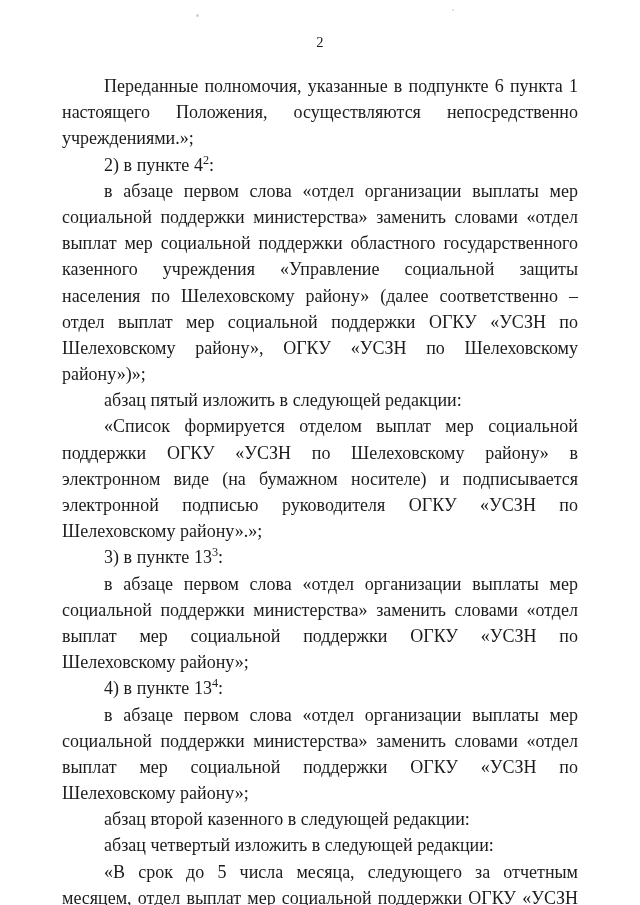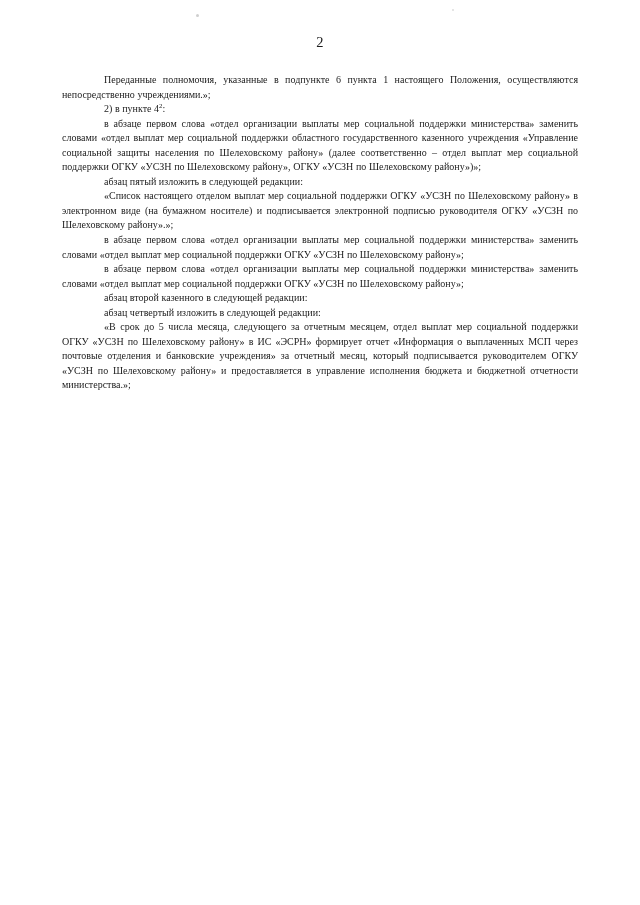"Переданные полномочия, указанные в" .body-text p { font-size: 10px -> 18px }
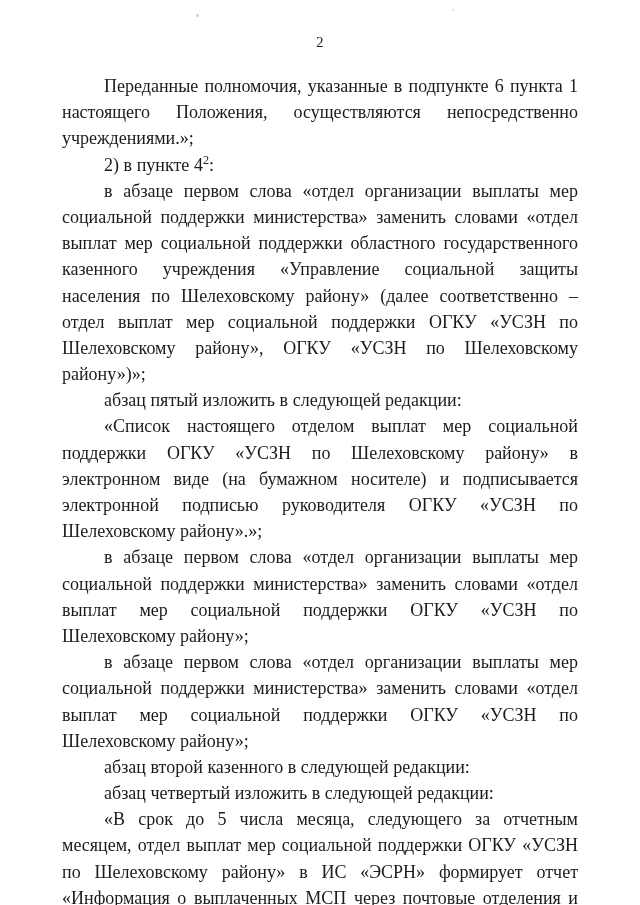"«Список настоящего отделом выплат мер" p { text: настоящего -> формируется }
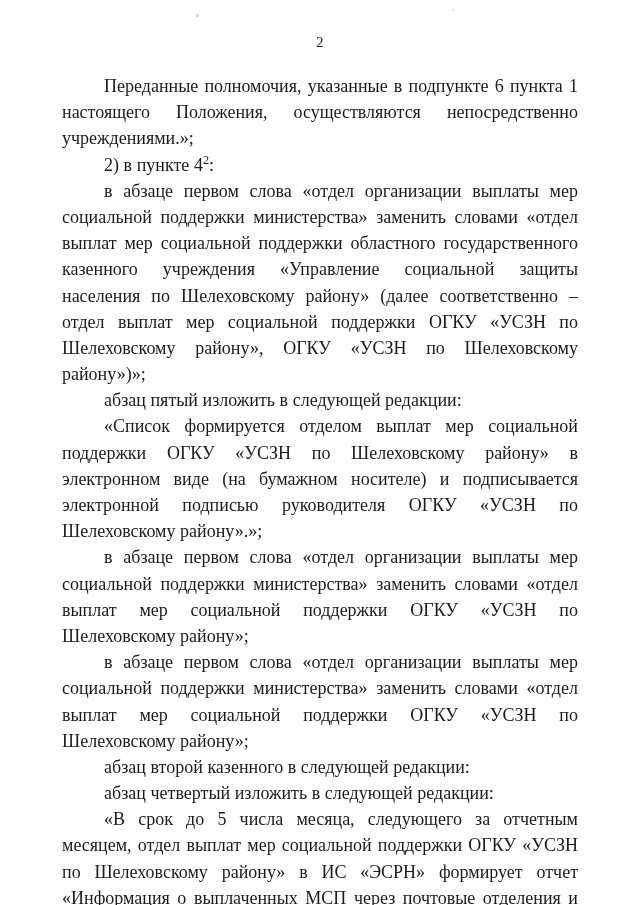"3) в пункте 133:" p { html: none -> <p><span>3) в пункте 13</span><sup>3</sup><span>:</span></p> }
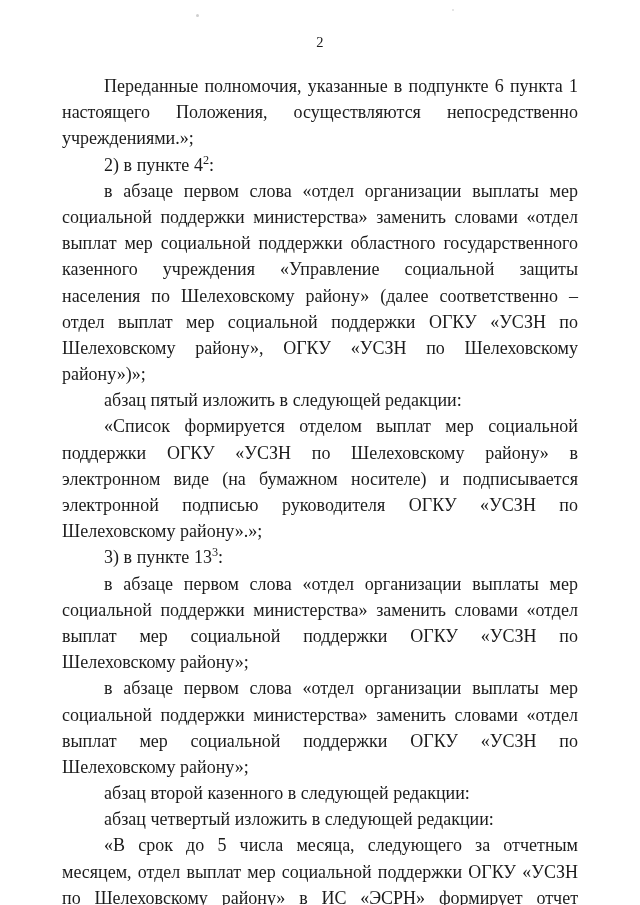"4) в пункте 134:" p { html: none -> <p><span>4) в пункте 13</span><sup>4</sup><span>:</span></p> }
